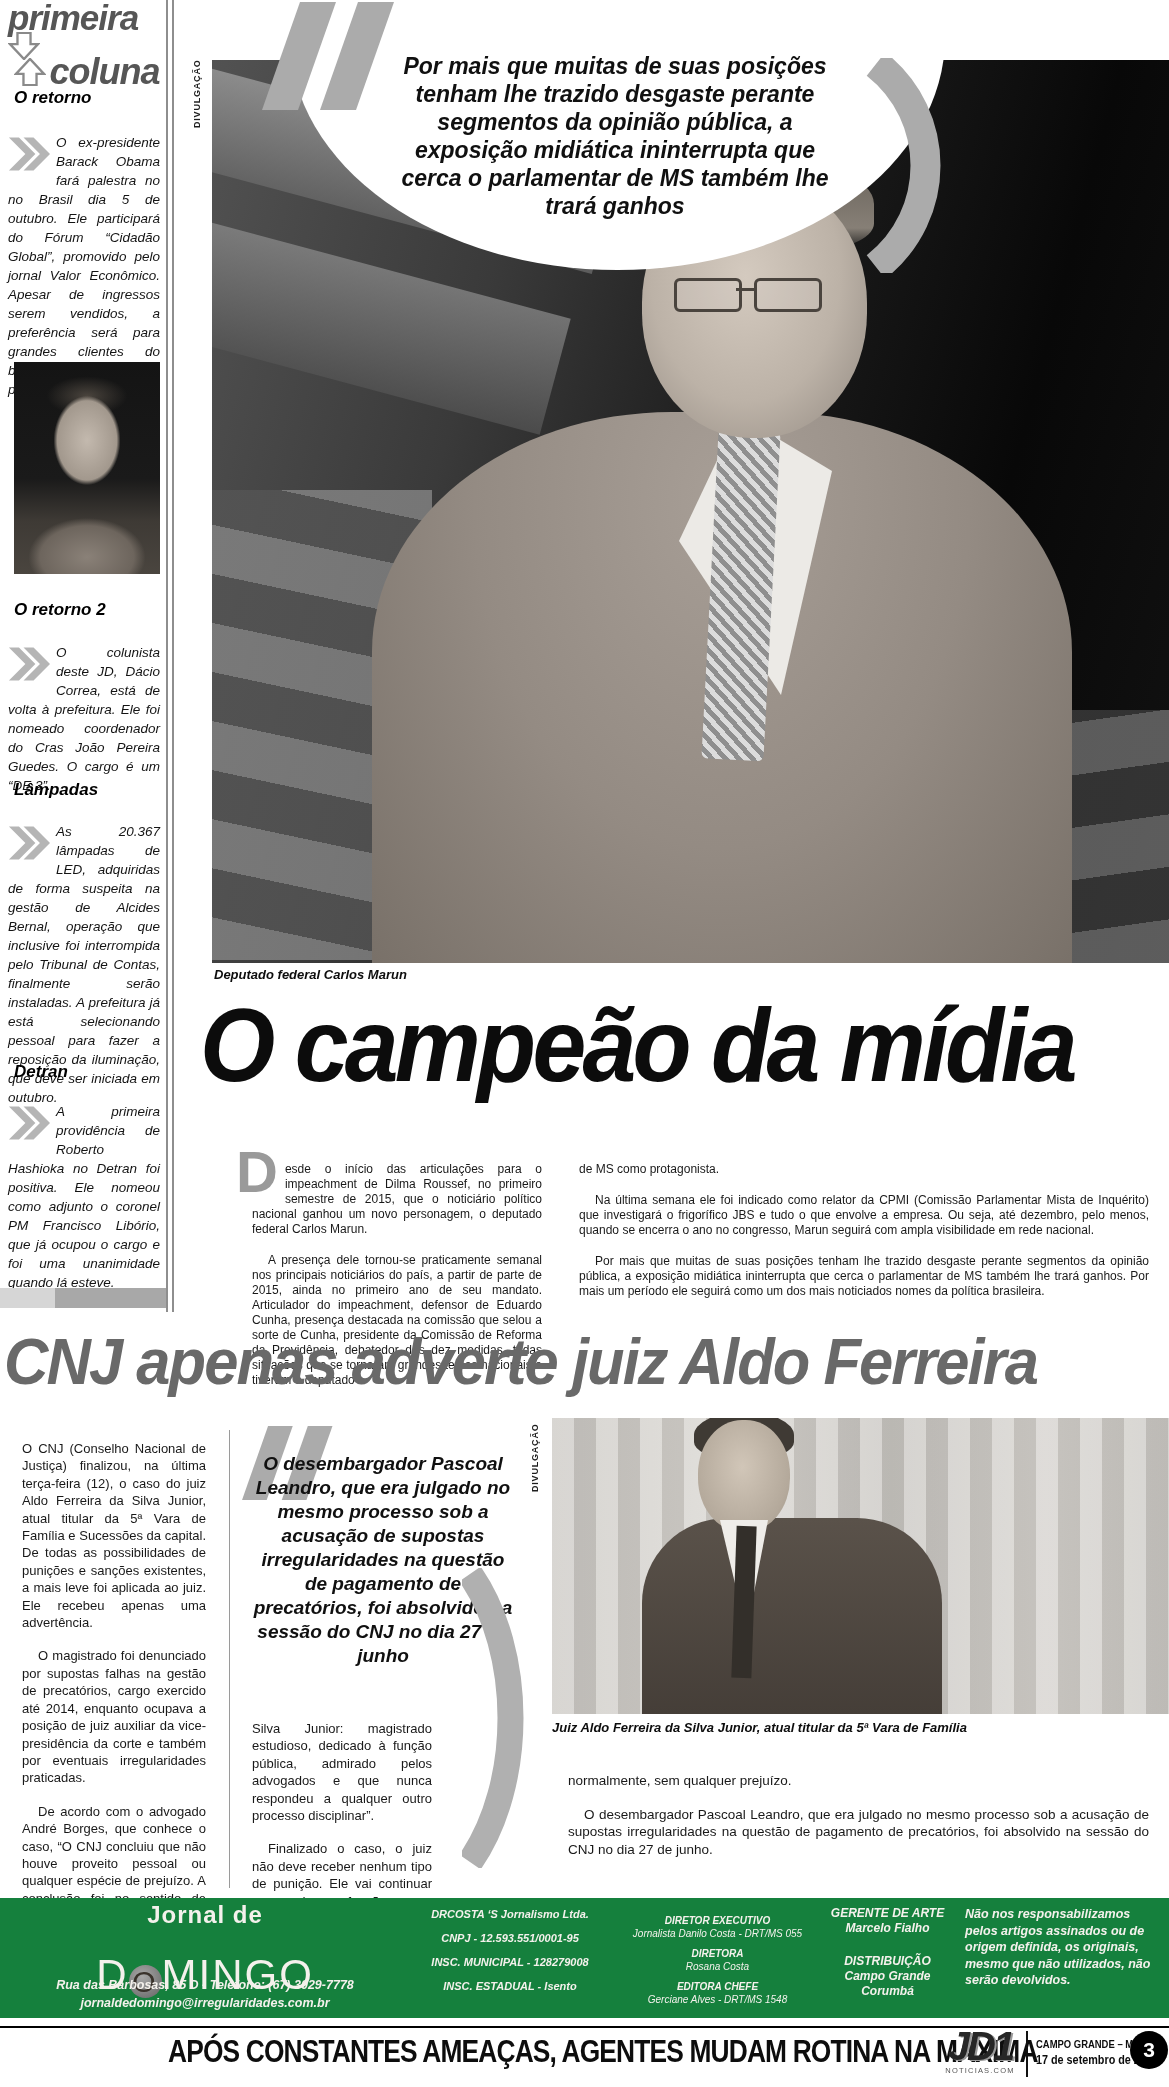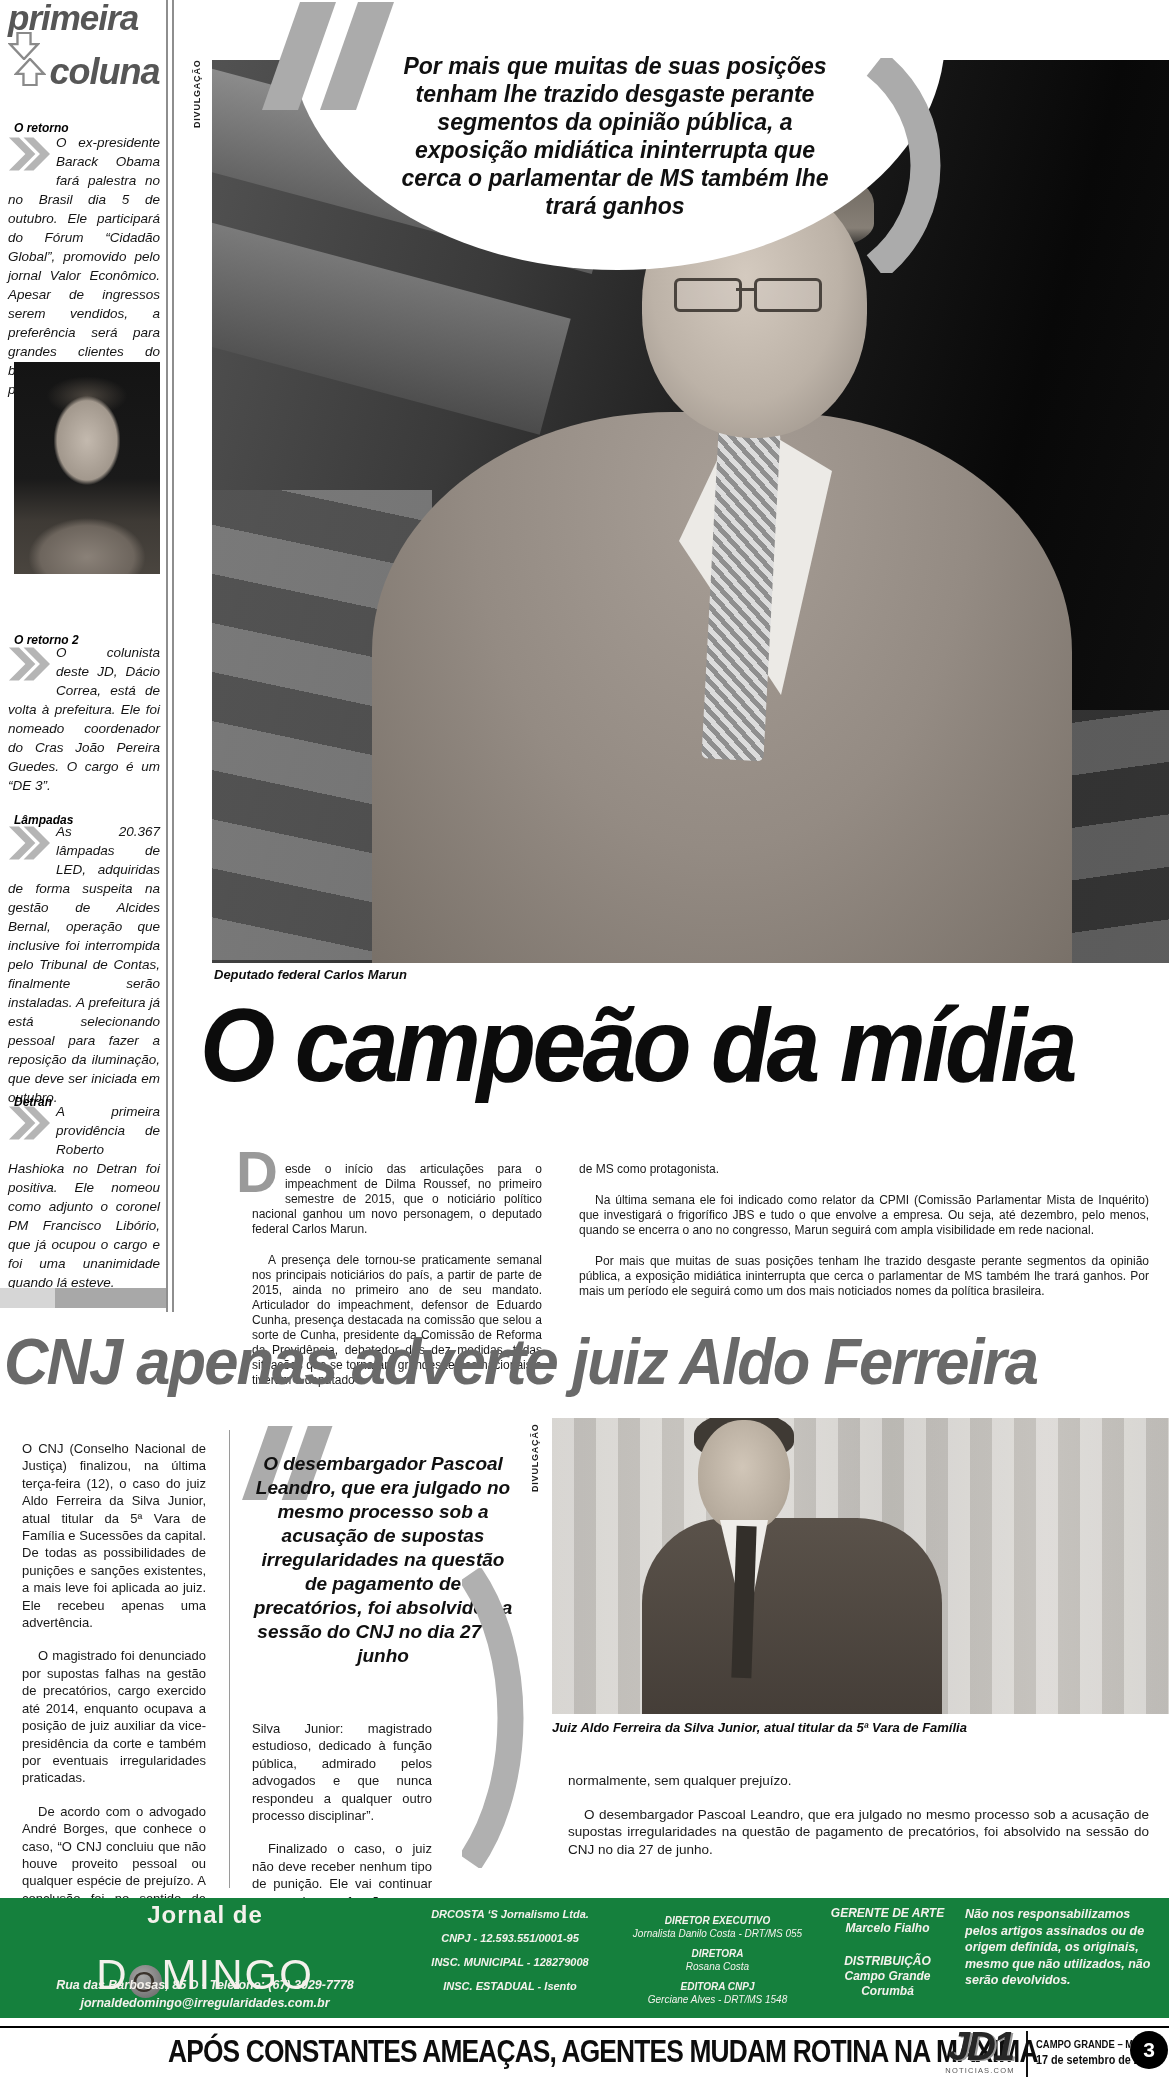"O retorno" .sec-h { font-size: 12px -> 17px; margin-top: 33px -> none }
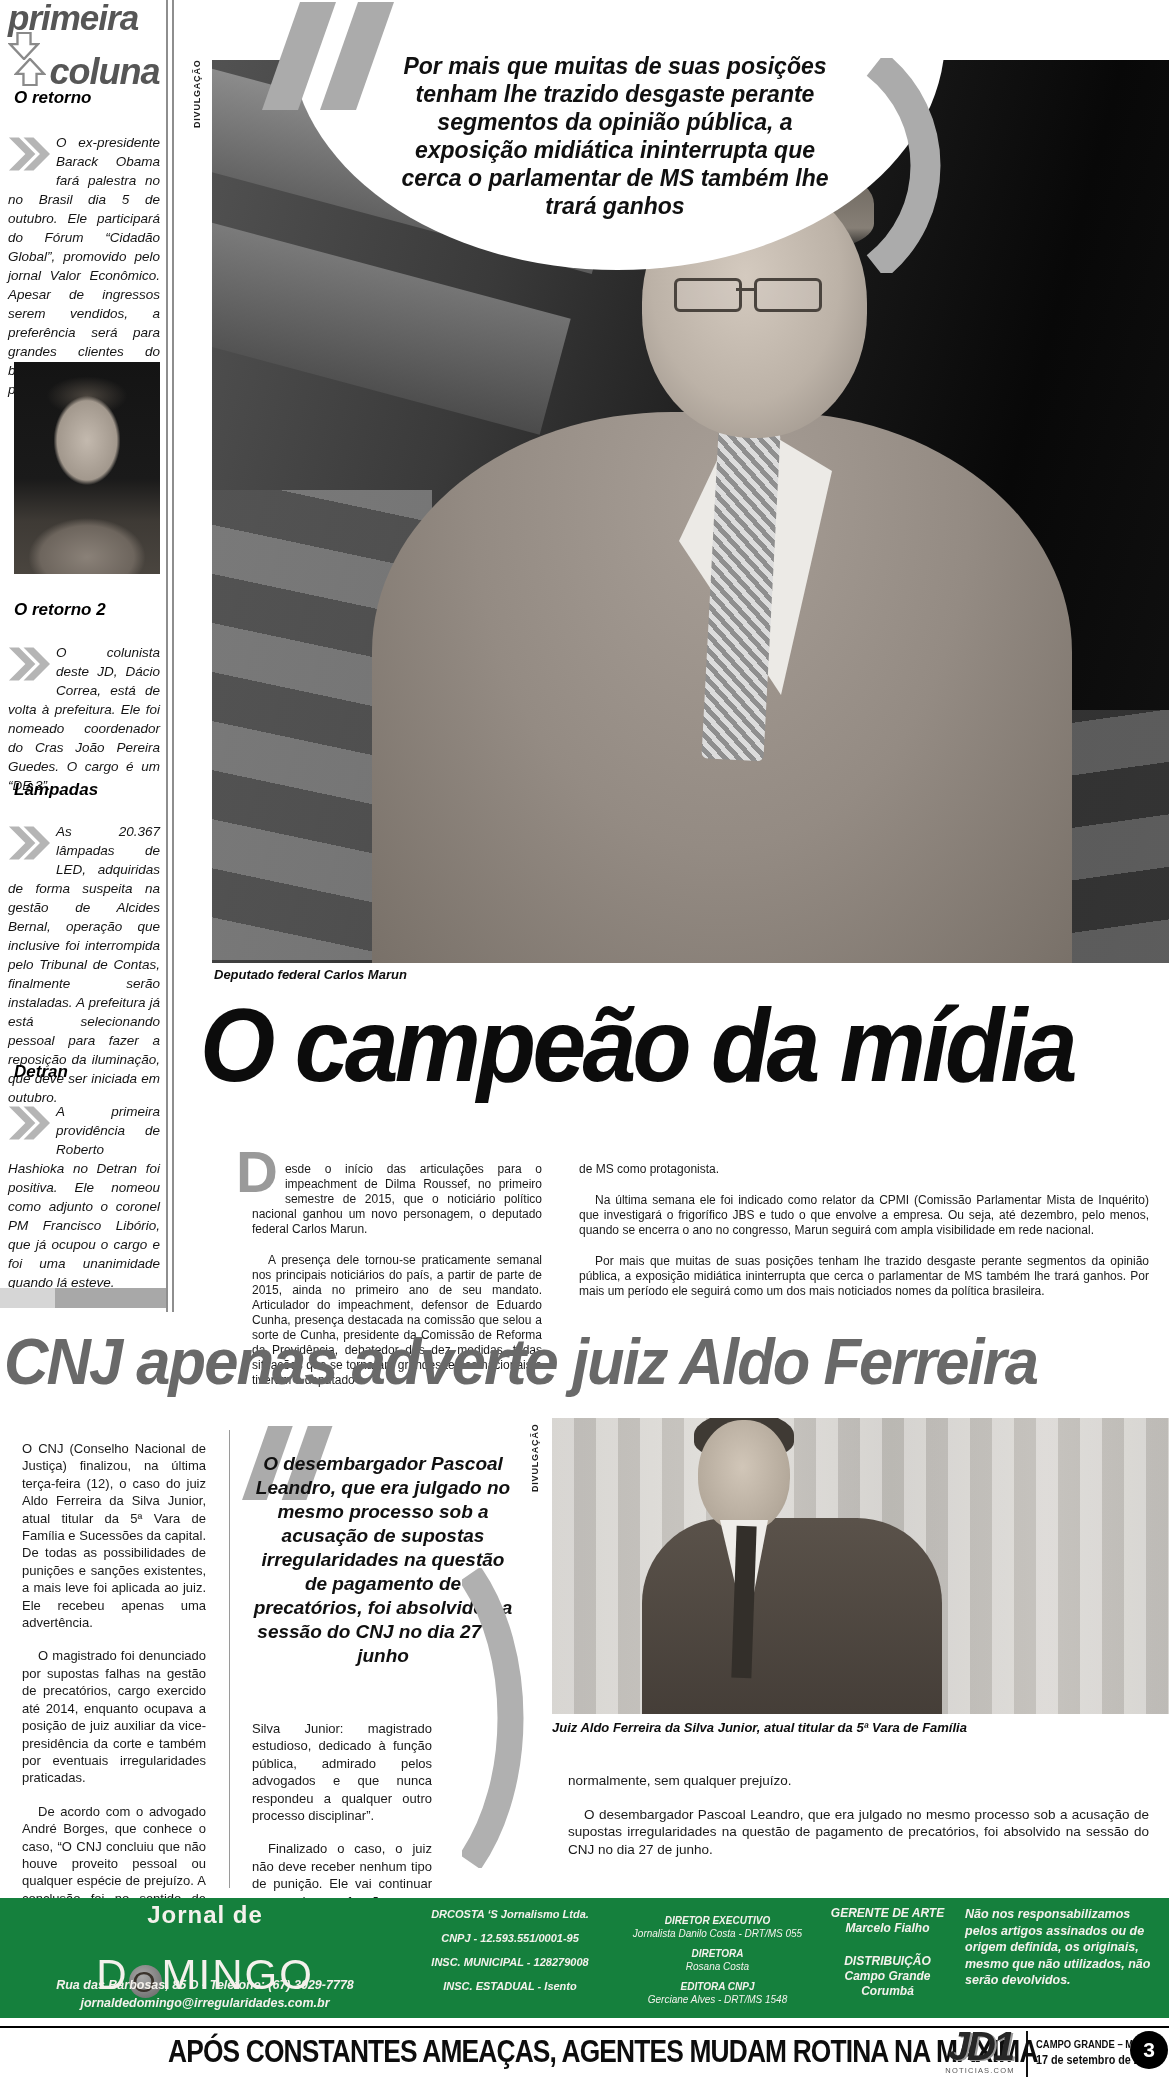"EDITORA CNPJ" div.role { text: CNPJ -> CHEFE }
